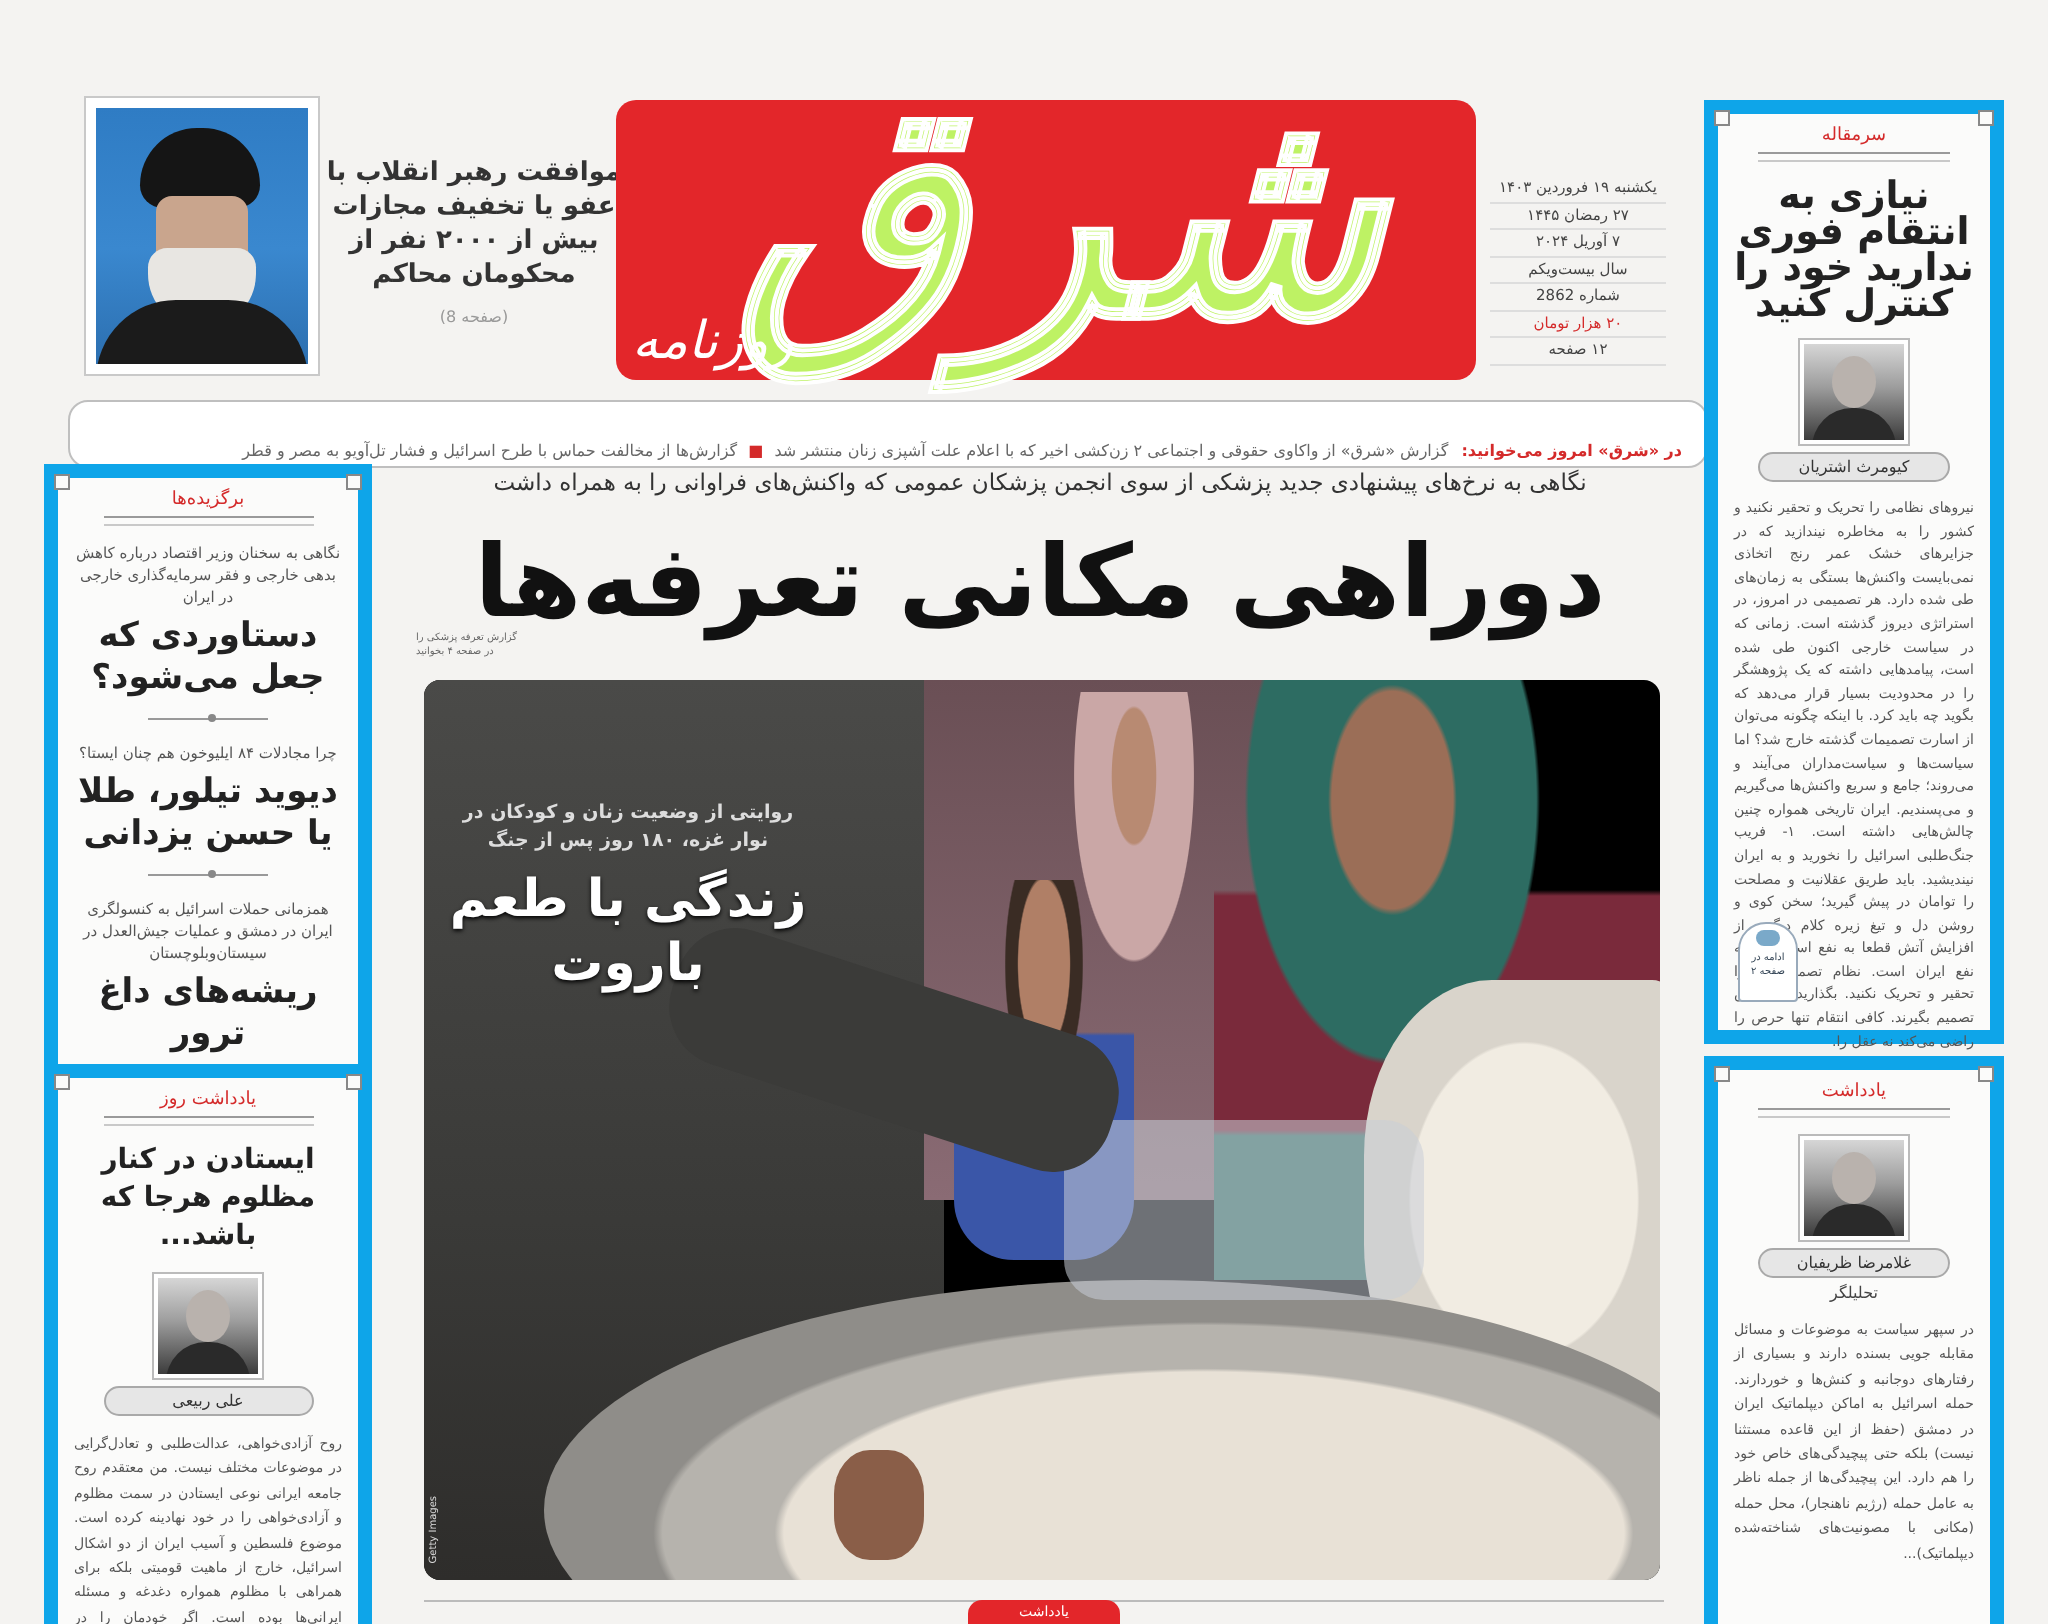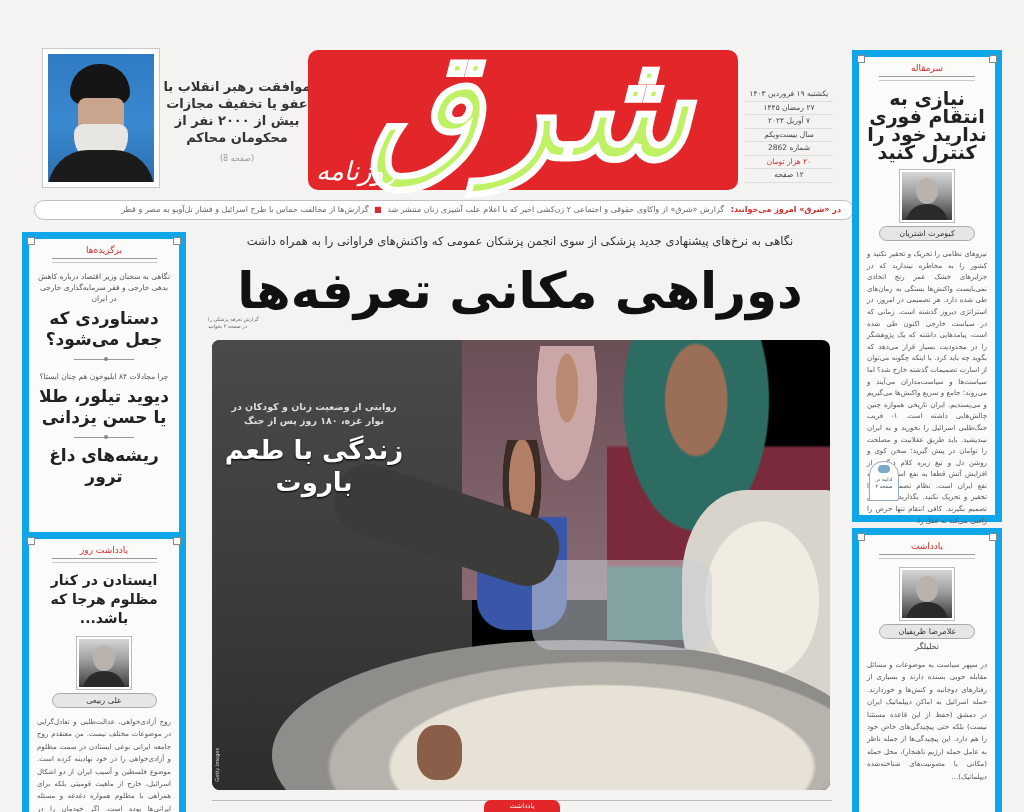"در «شرق» امروز می‌خوانید: گزارش" .ticker { padding: 0 12px -> 16px 12px }
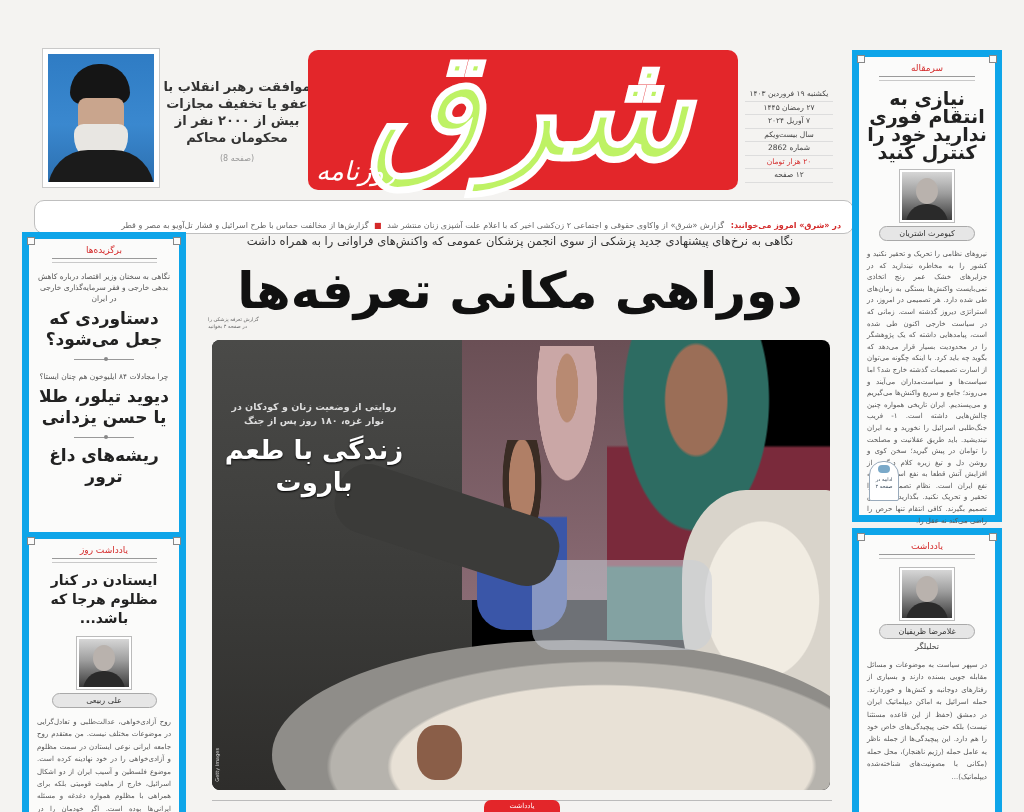"همزمانی حملات اسرائیل به کنسولگری" div.kicker { html: none -> <div>همزمانی حملات اسرائیل به کنسولگری ایران در دمشق و عملیات جیش‌العدل در سیستان‌وبلوچستان</div> }
